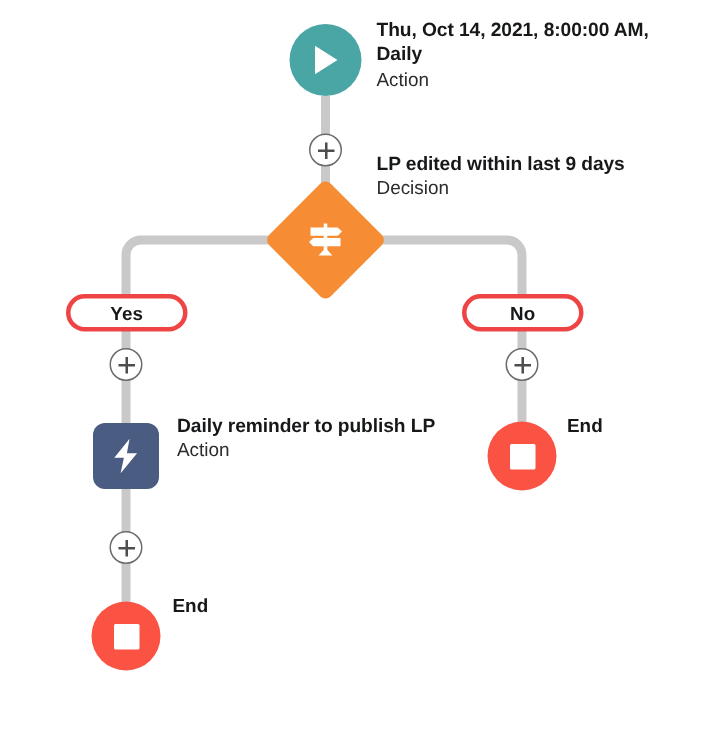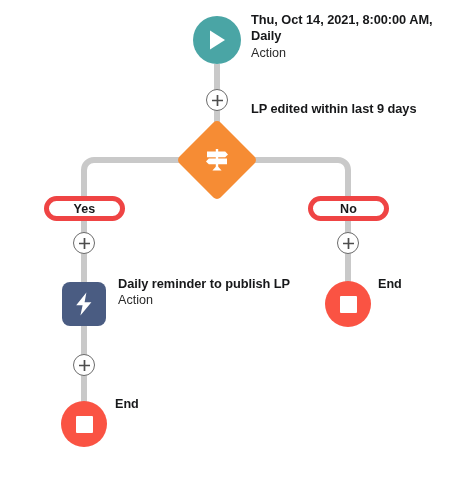"Decision" div.label-sub { html: none -> <div>Decision</div> }
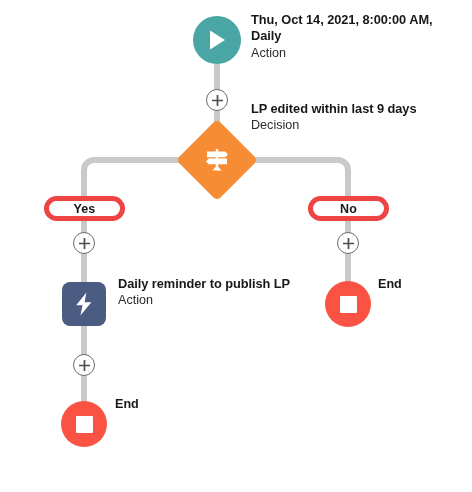"Yes" .branch-pill { border: 5px solid #ef4444 -> 3px solid #ef4444 }
